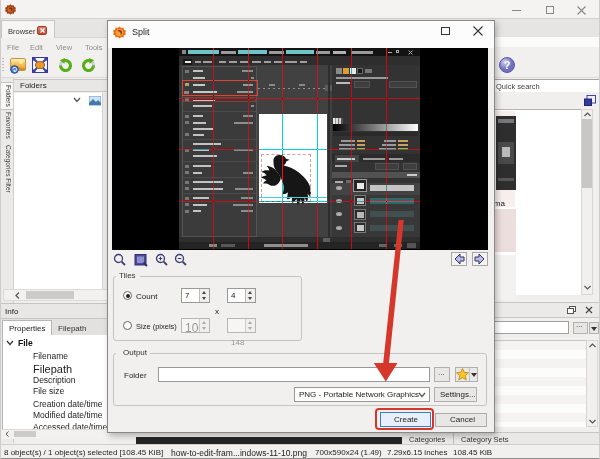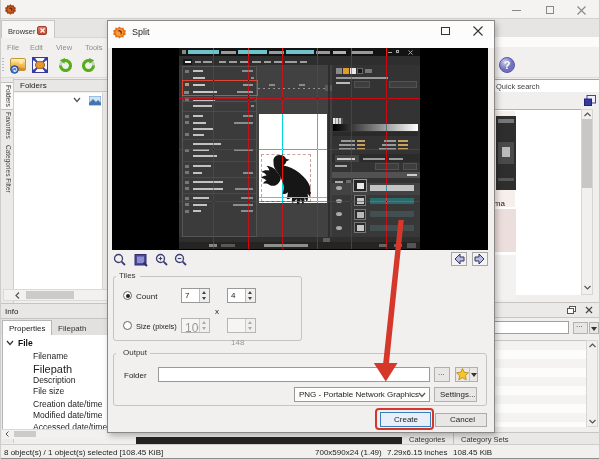"how-to-edit-fram...indows-11-10.png" div.txt { html: none -> <div>how-to-edit-fram...indows-11-10.png</div> }
